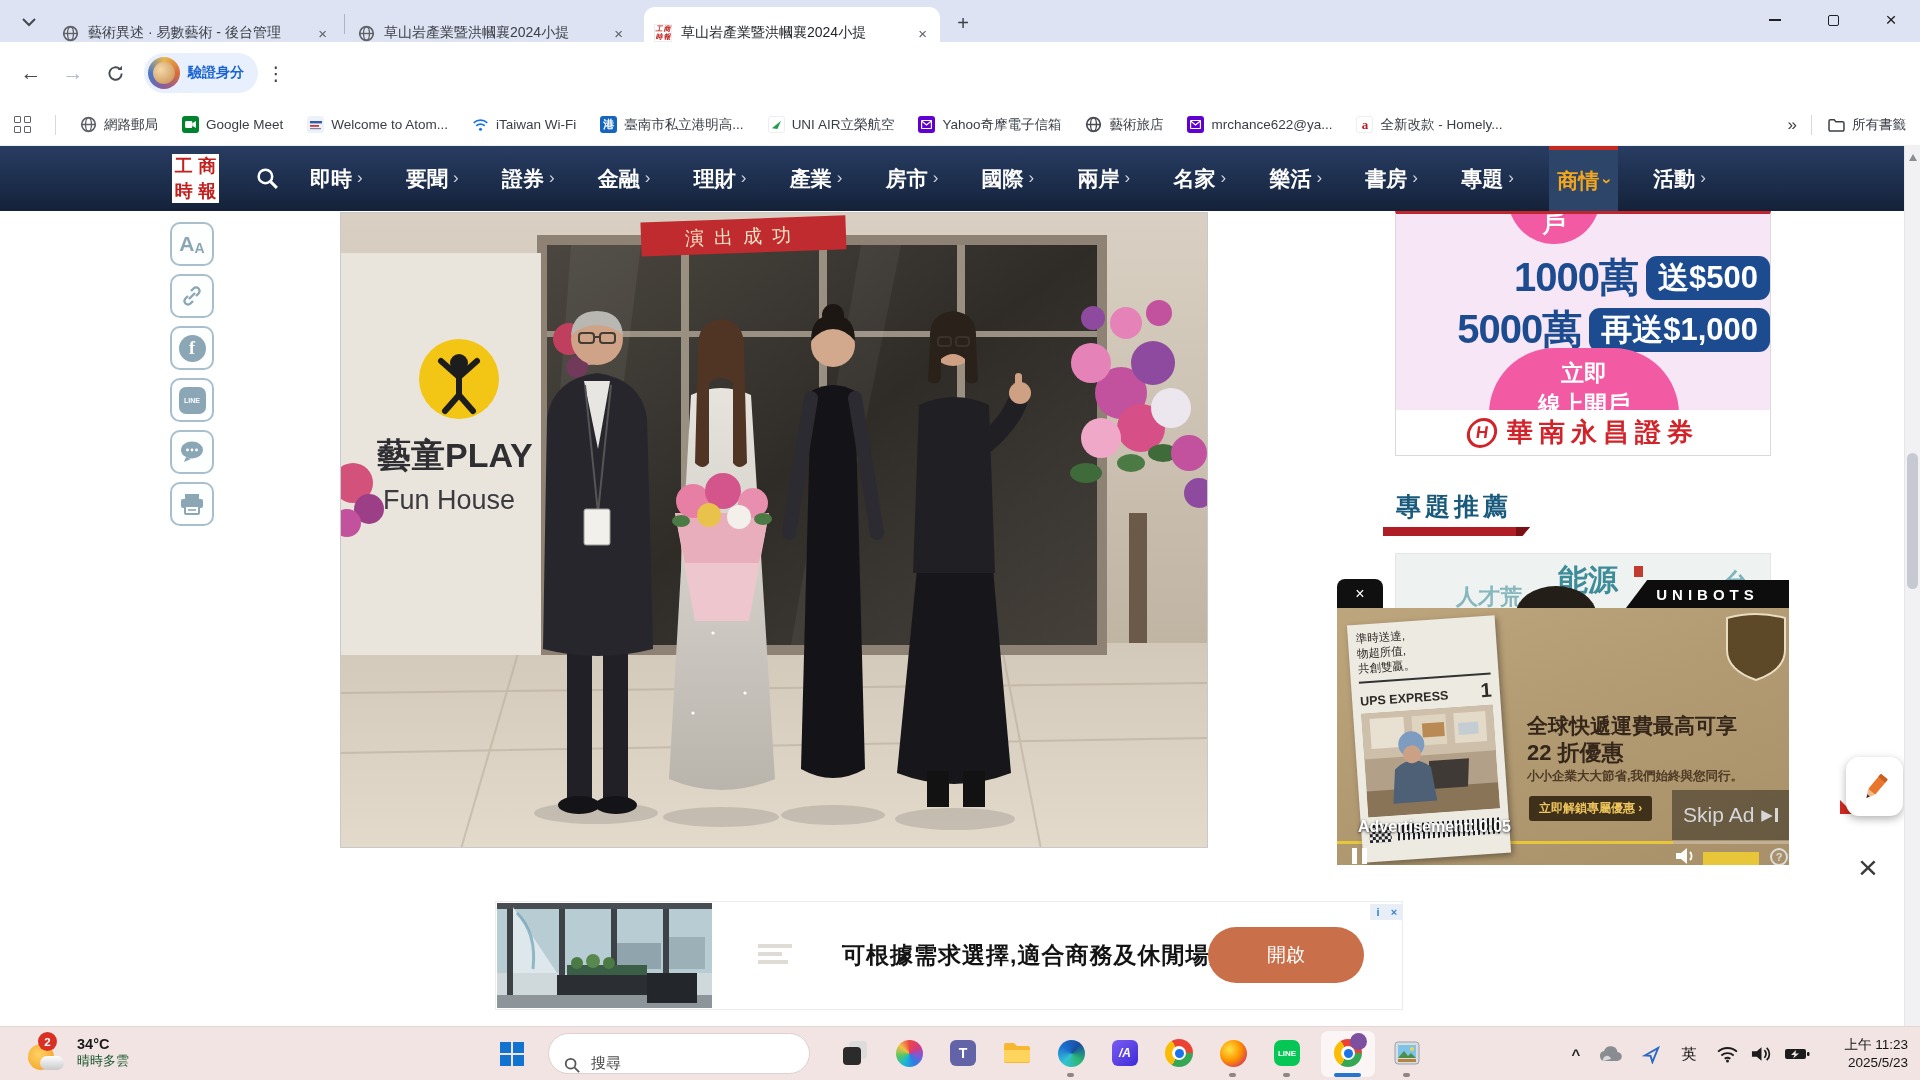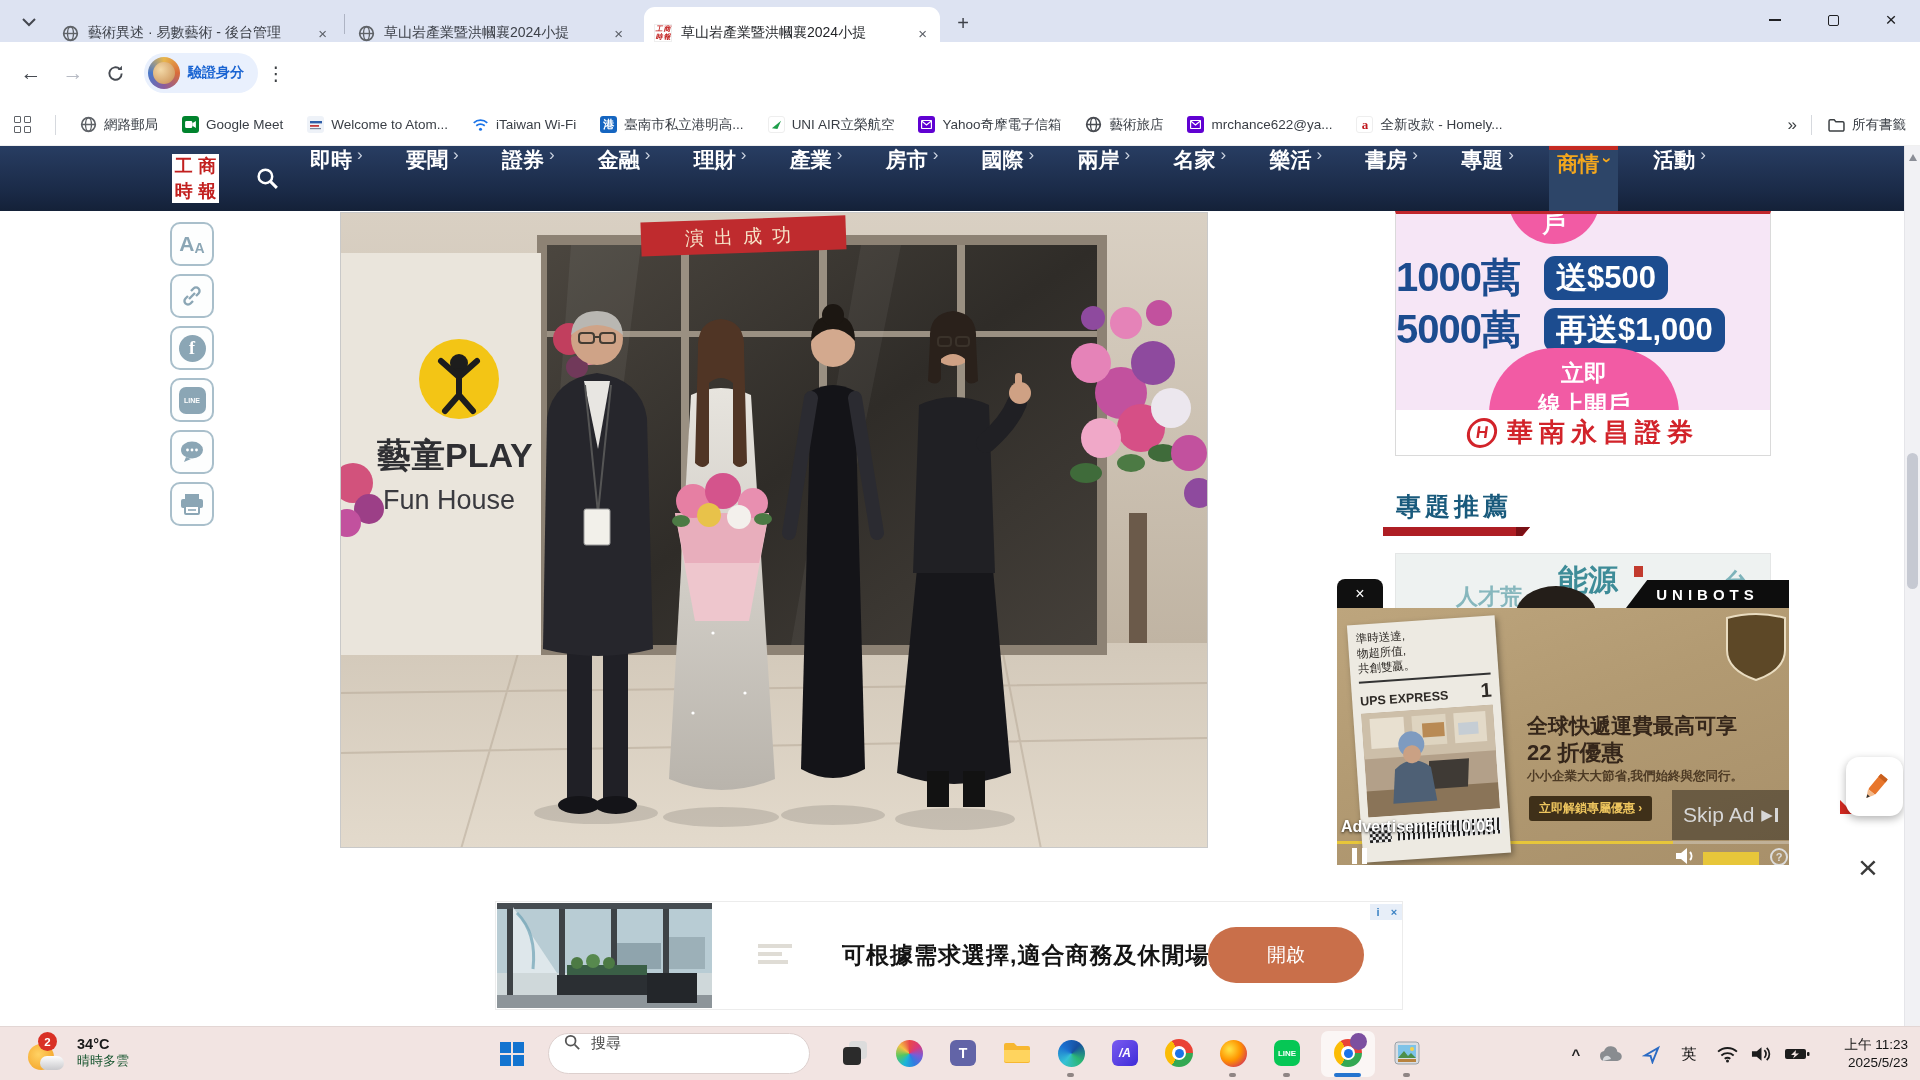"即時" .navitem { align-items: flex-start -> center }
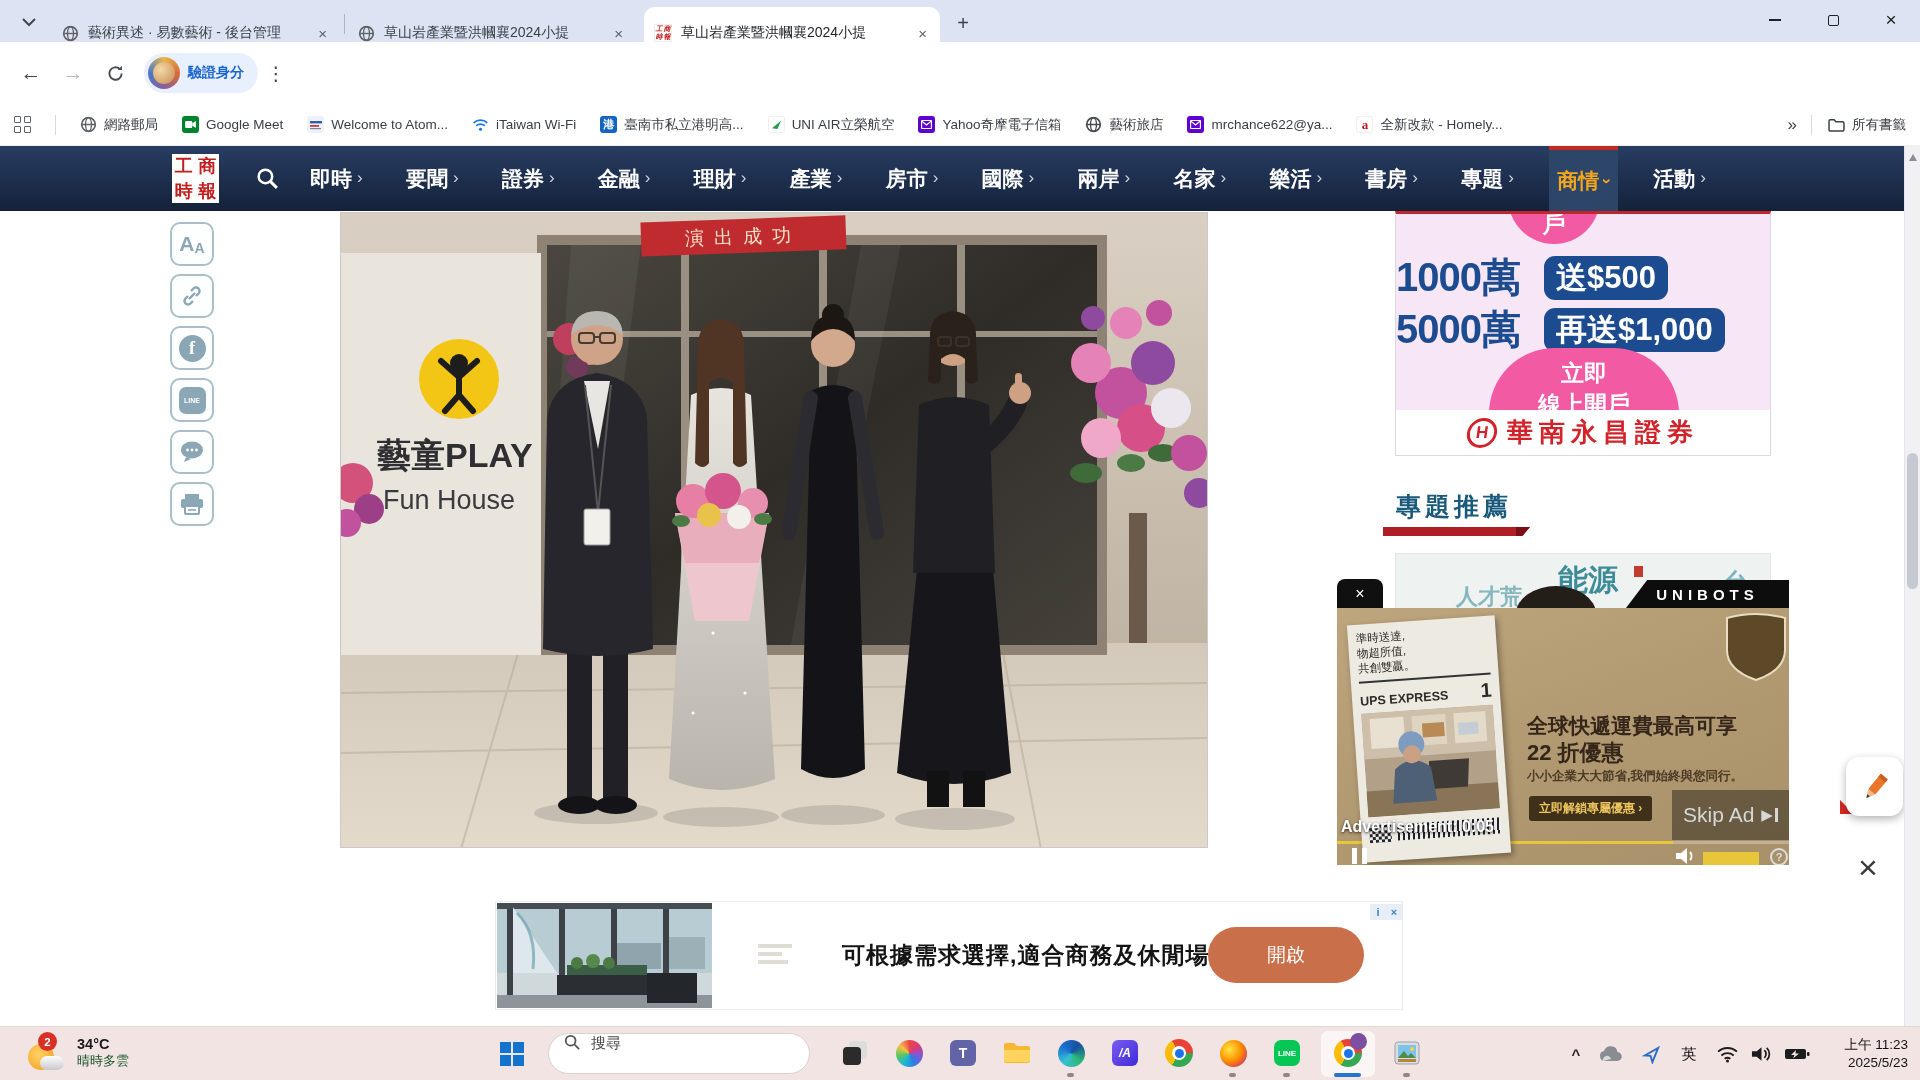"1000萬" .adrow { gap: 24px -> 8px; justify-content: flex-start -> flex-end }
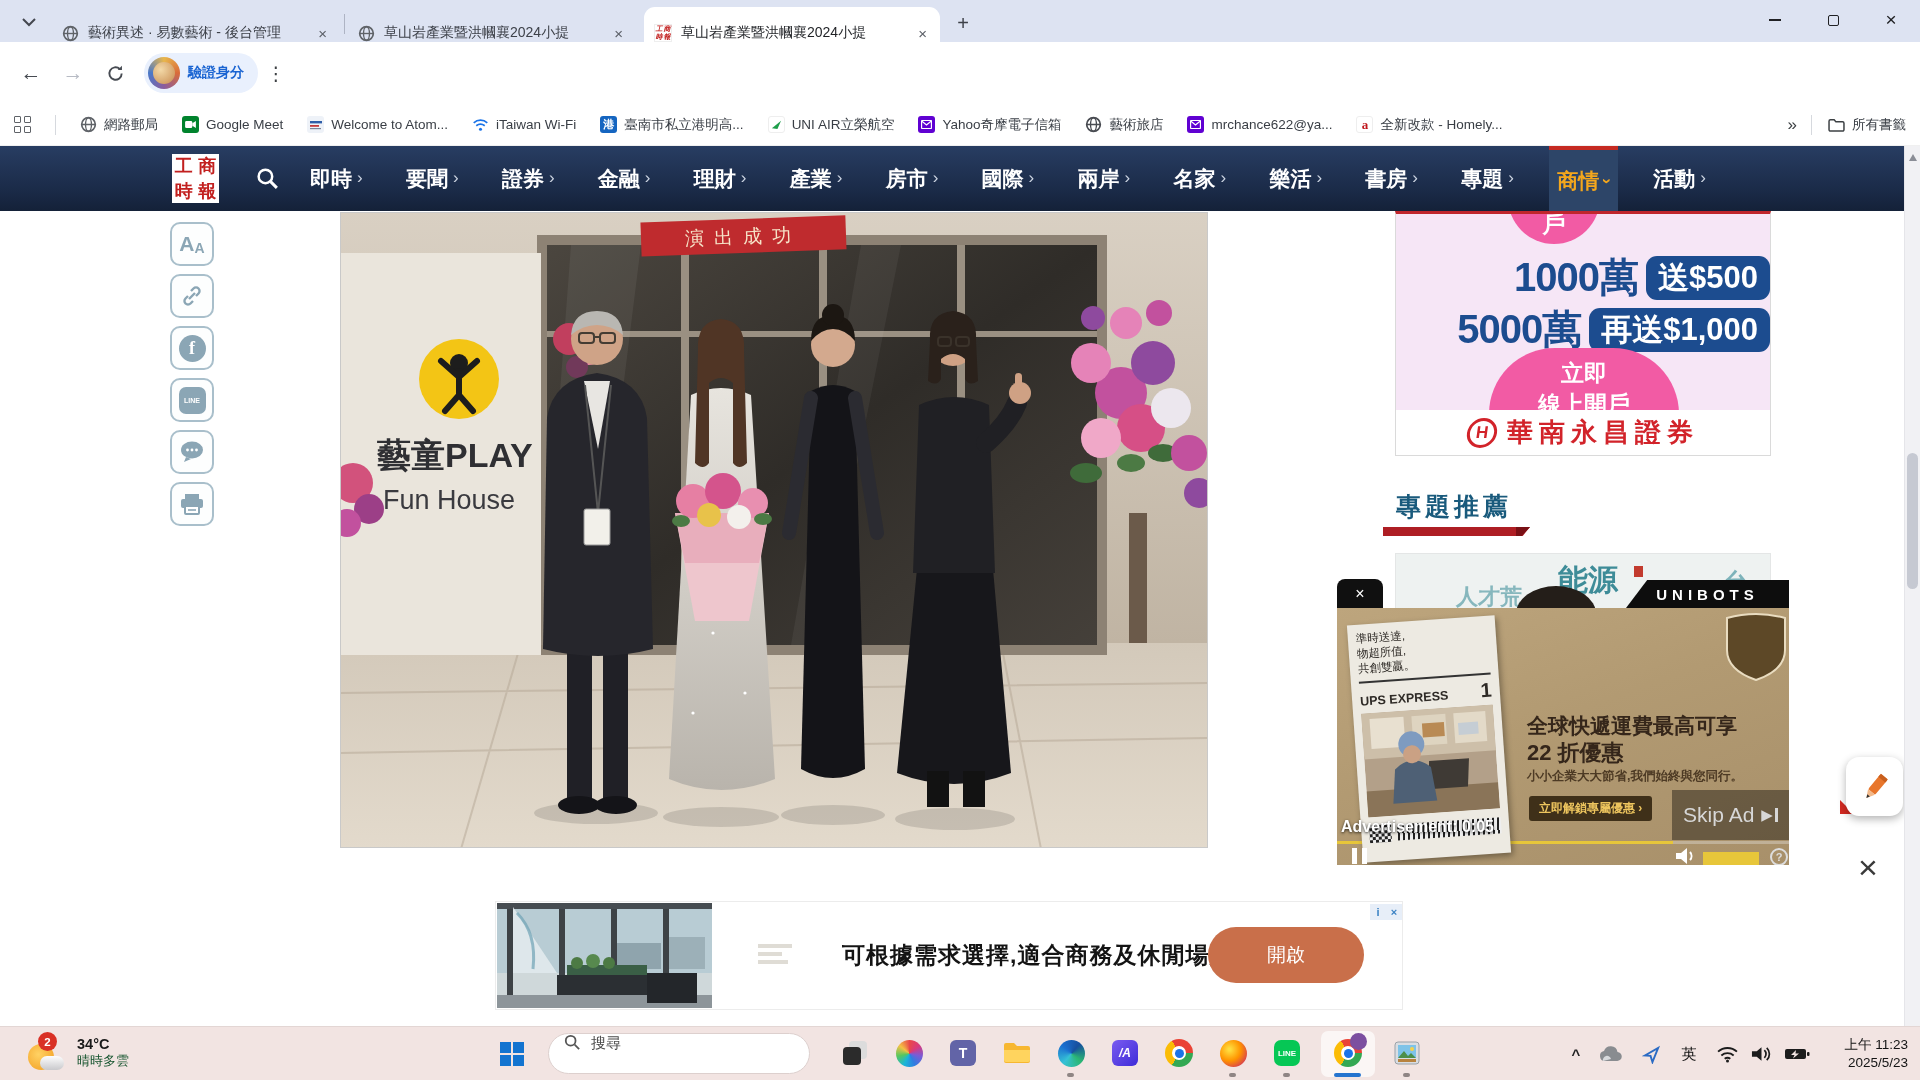"Advertisement: 0:05" .vstatus { left: 4px -> 21px }
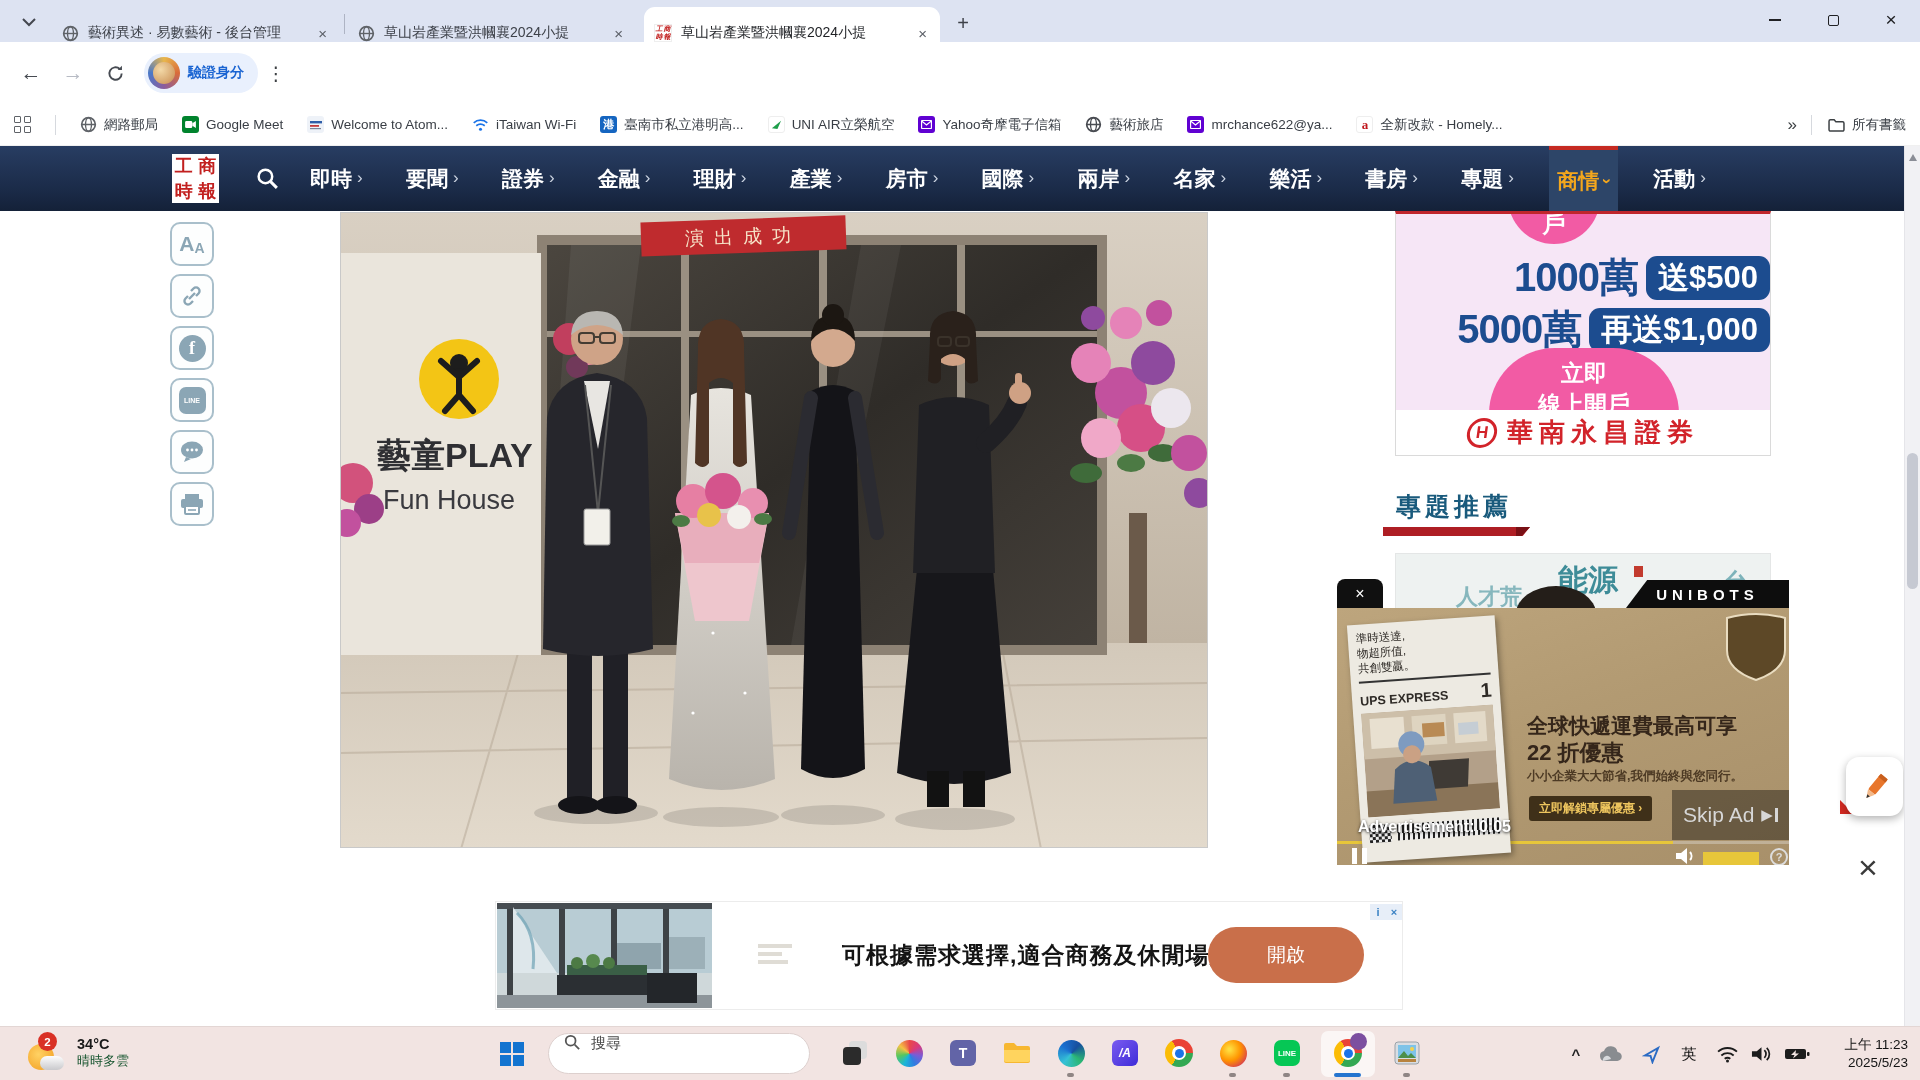"搜尋" .tsearch { align-items: flex-start -> flex-end }
